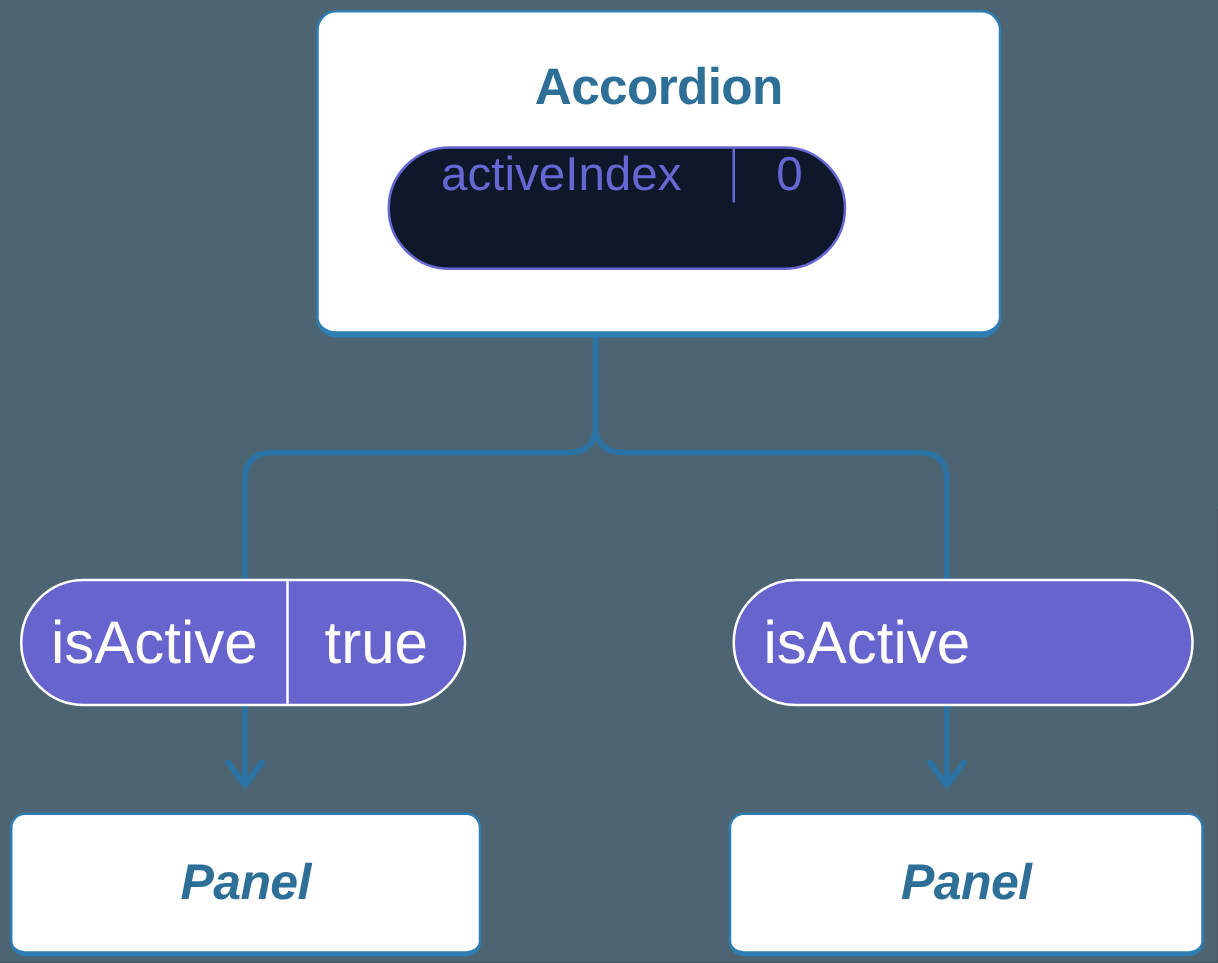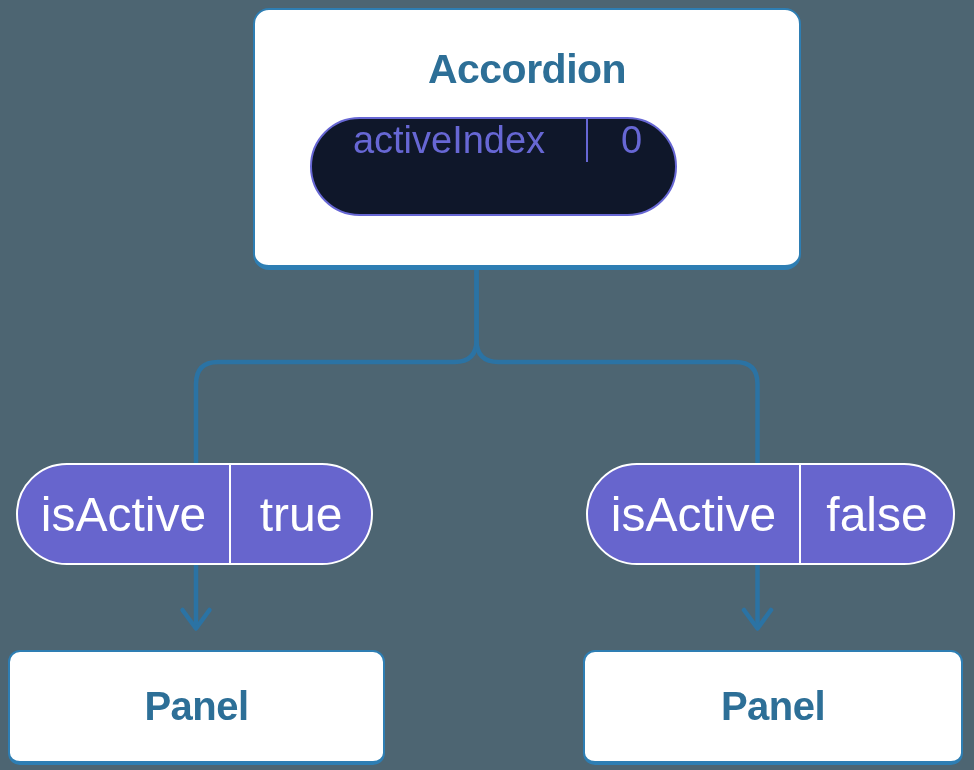"false" div.cell { html: <div>false</div> -> none }
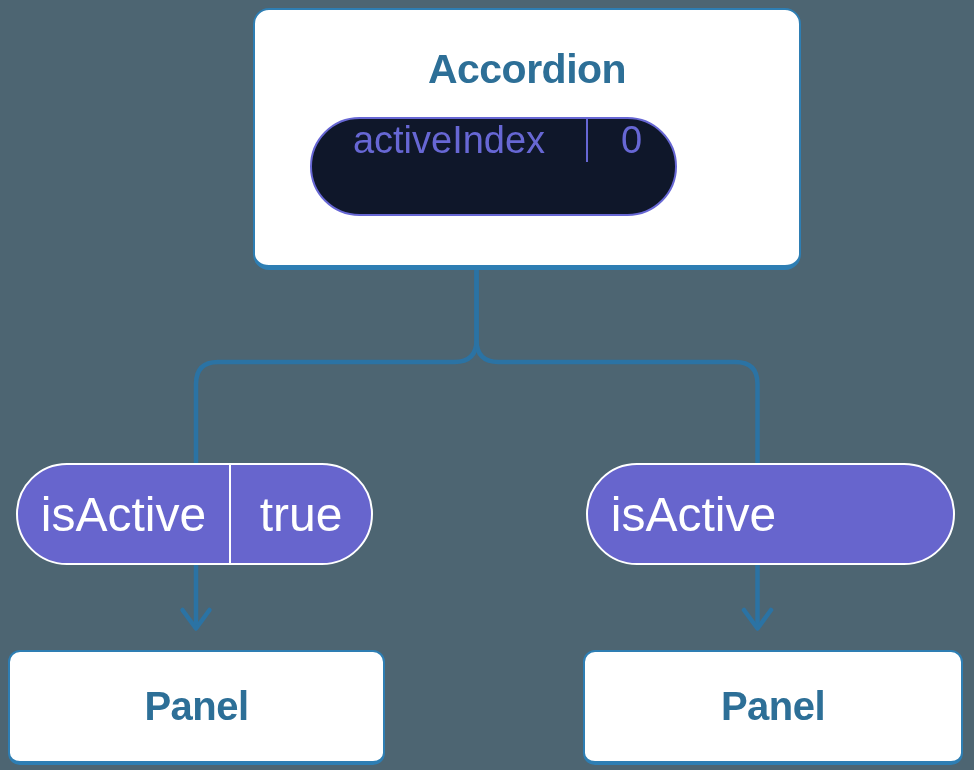"Panel" .panel { font-style: none -> italic }
